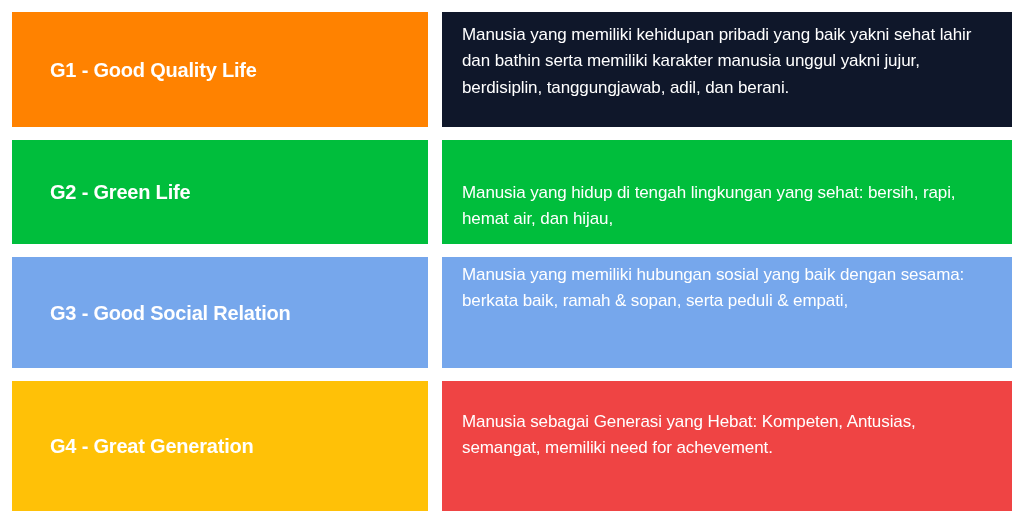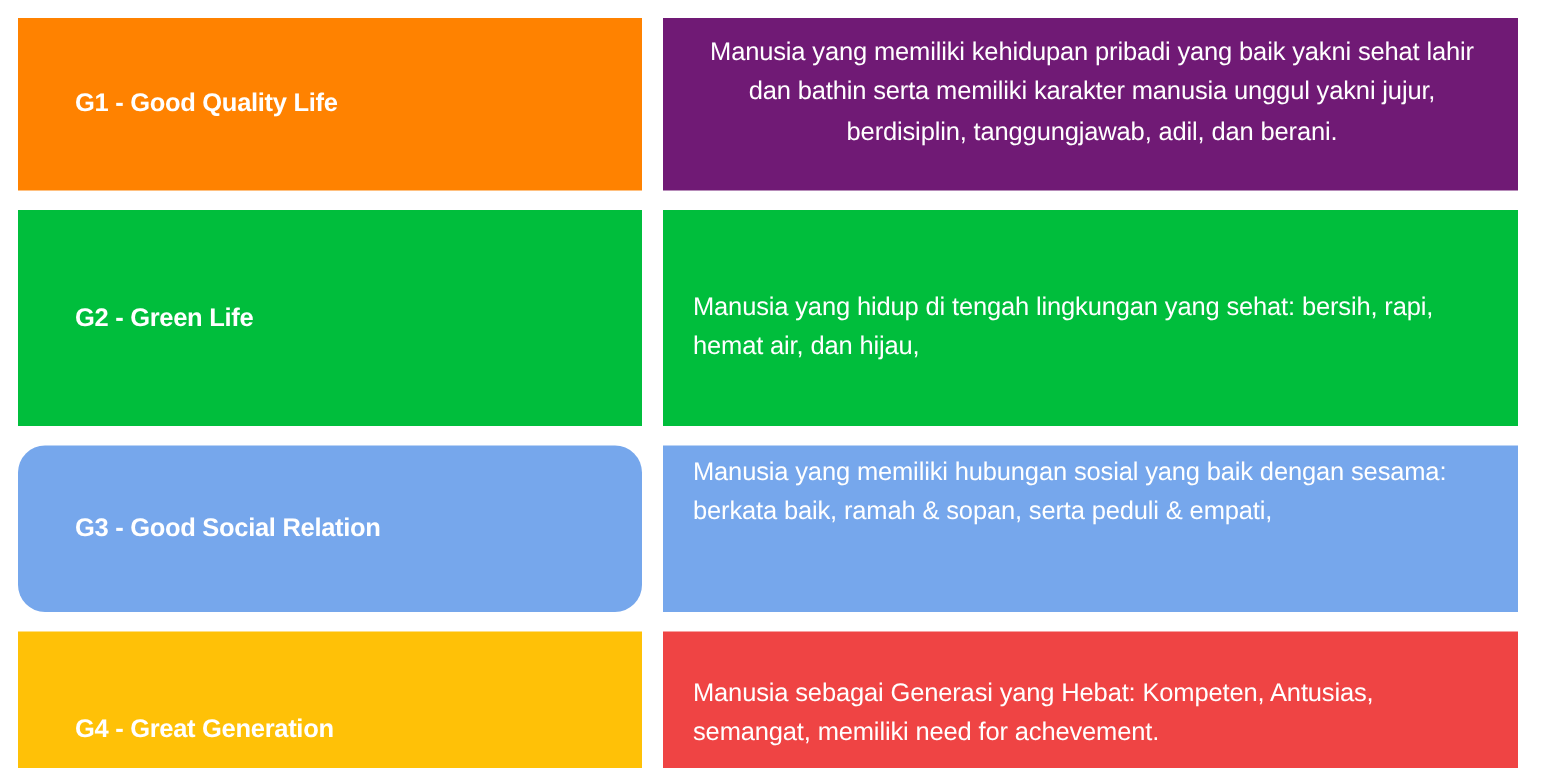"Manusia yang memiliki kehidupan pribadi" div.desc-cell { background-color: #701a75 -> #0f172a; text-align: center -> none }
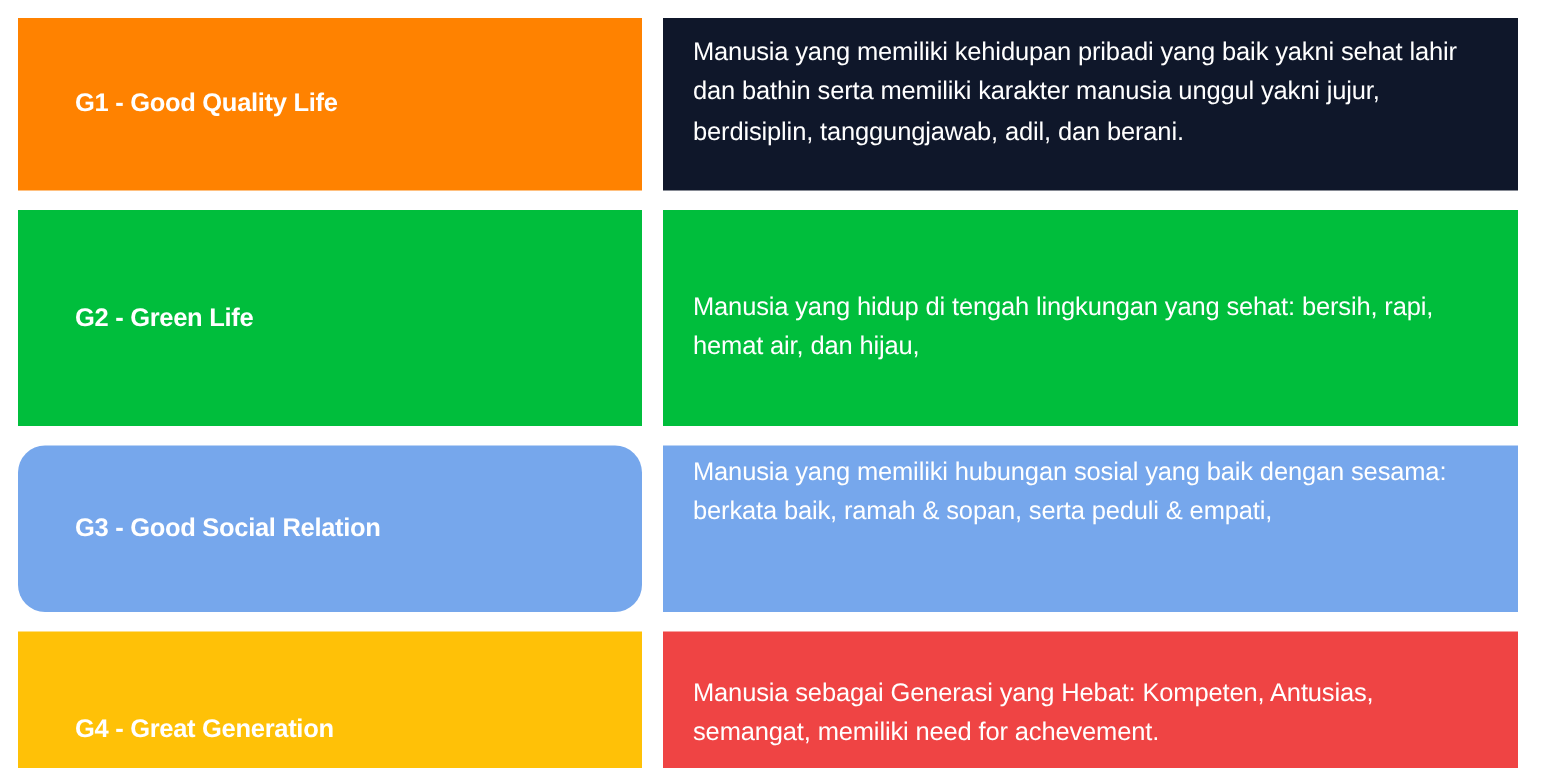"G1 - Good Quality Life" .title-text { font-size: 17px -> 20px }
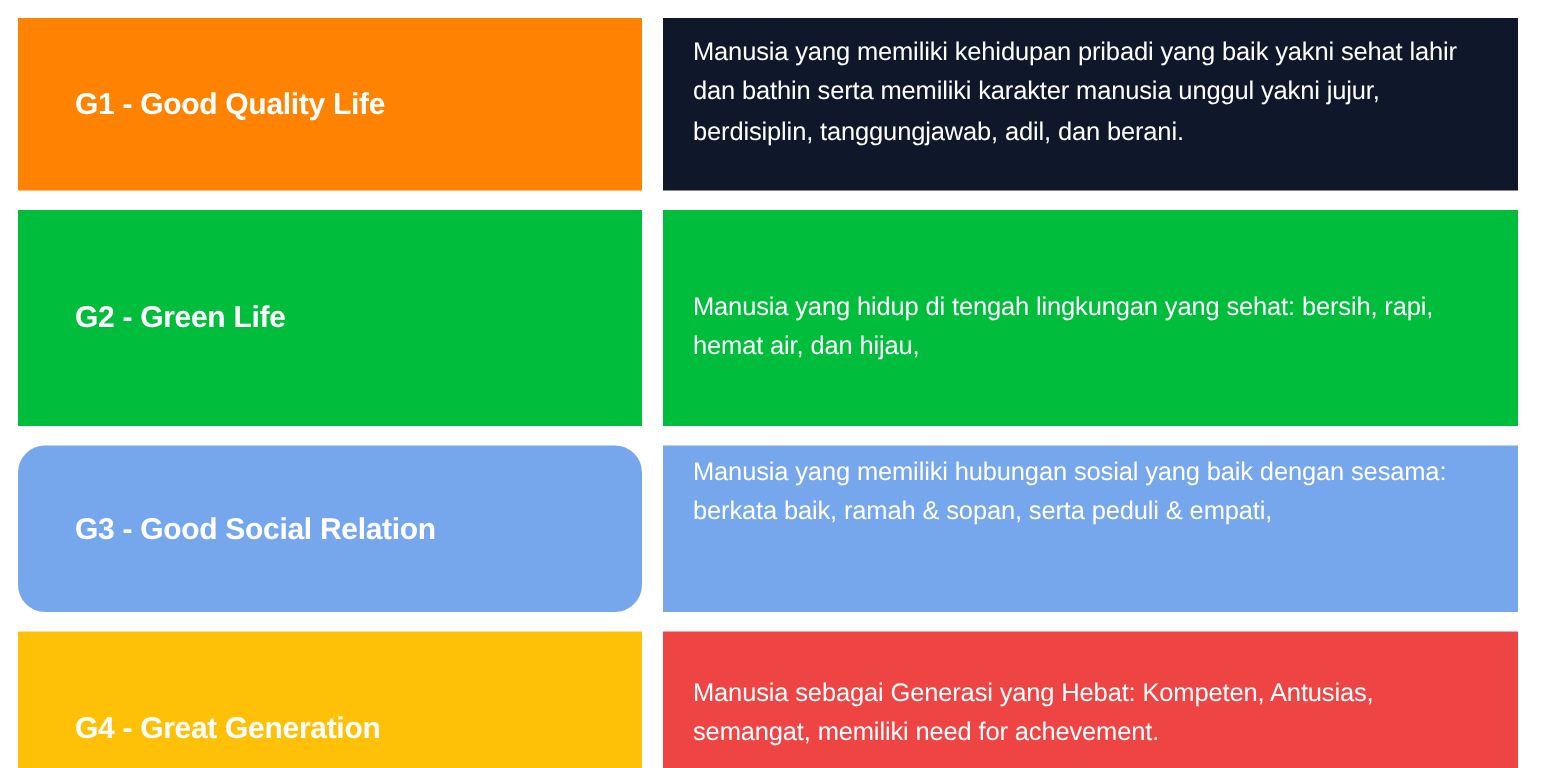"G2 - Green Life" .row.r2 { height: 144px -> 104px }
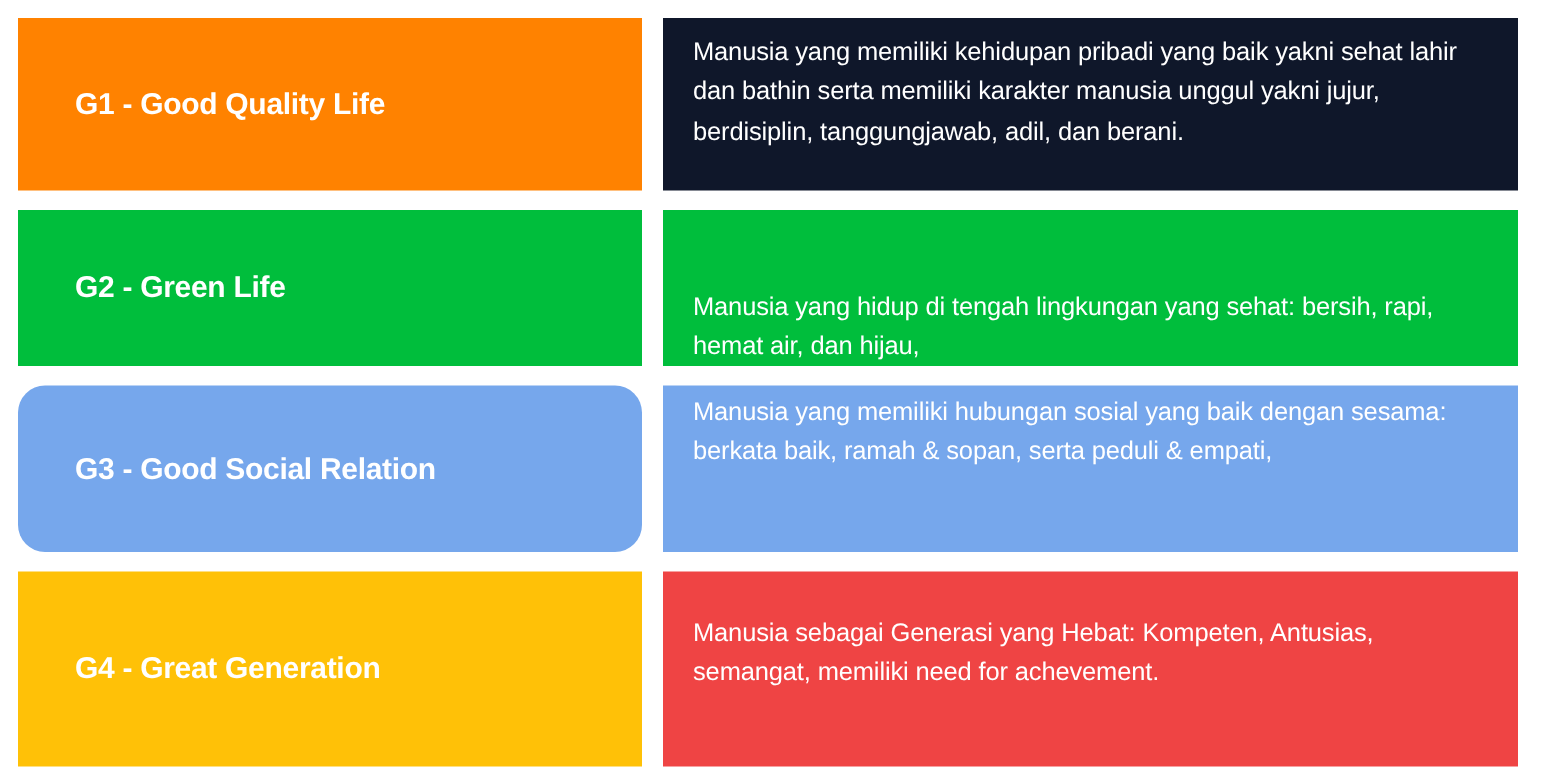"Manusia yang hidup di tengah" .row.r2 .desc-cell { padding-top: 52px -> 40px }
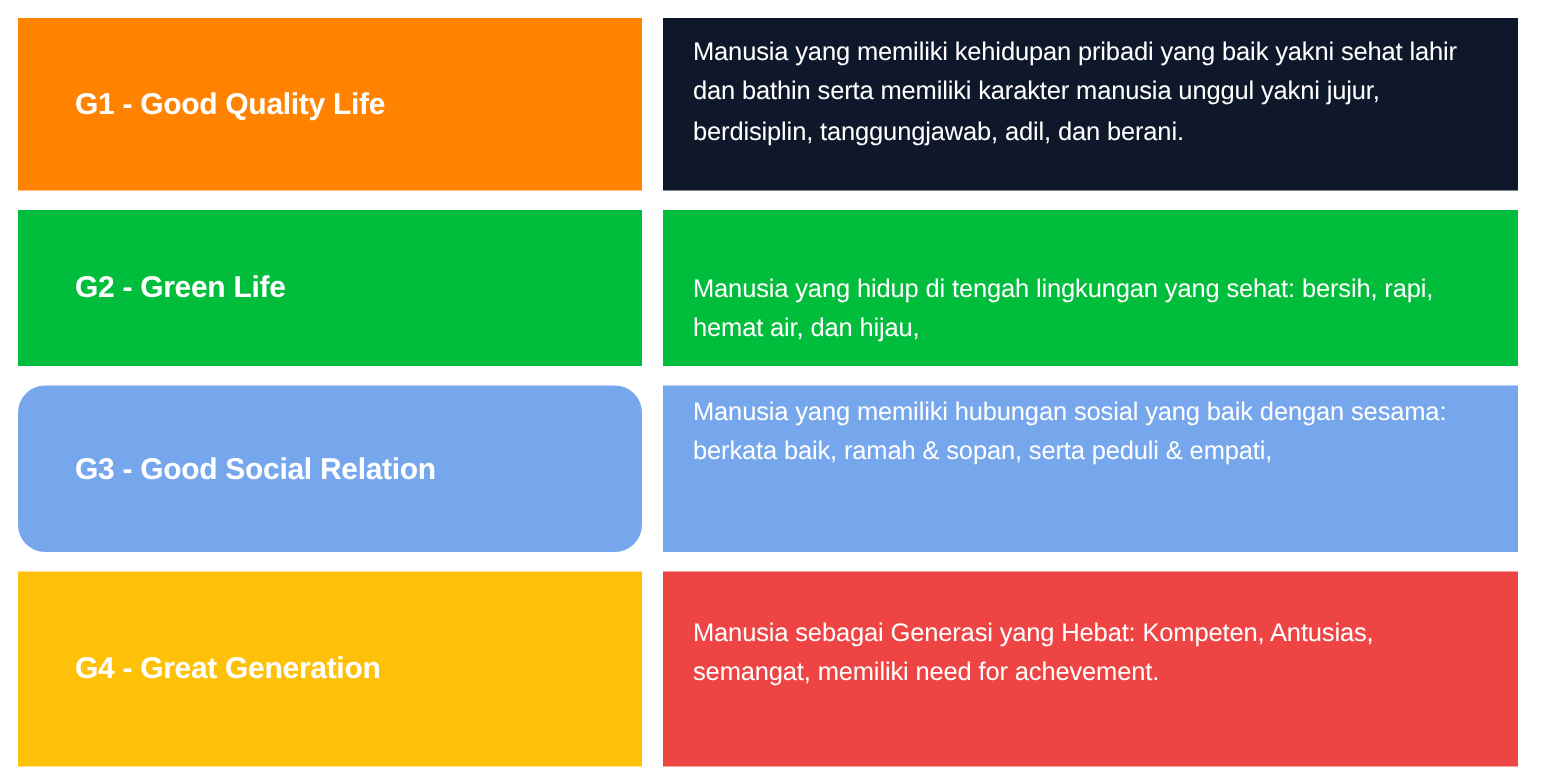"G3 - Good Social Relation" div.title-cell { border-radius: 18px -> none }
